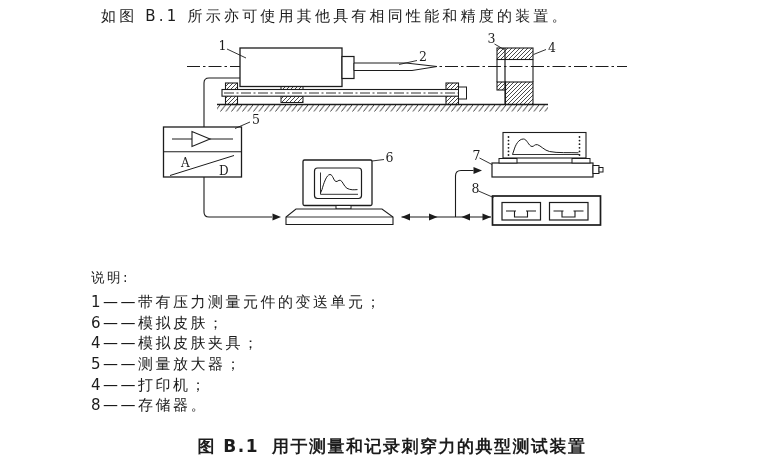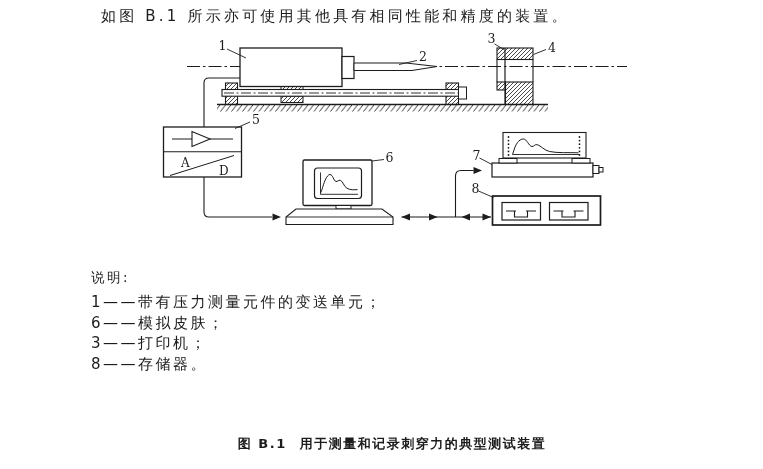"4——模拟皮肤夹具；" div.legend-item { html: none -> <div>4——模拟皮肤夹具；</div> }
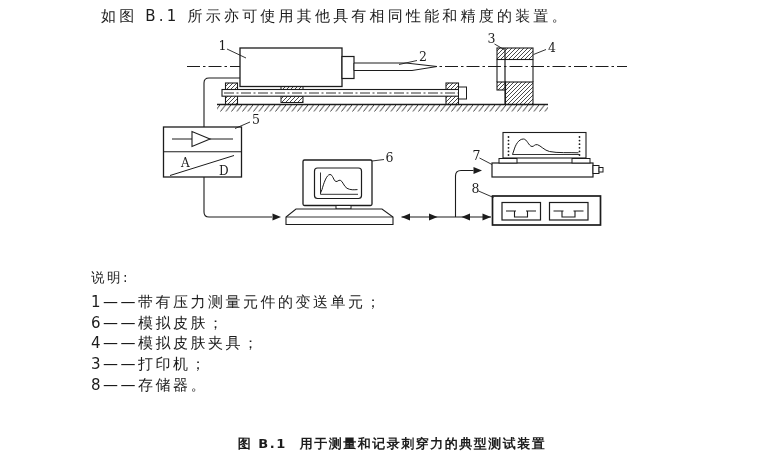"5——测量放大器；" div.legend-item { html: none -> <div>5——测量放大器；</div> }
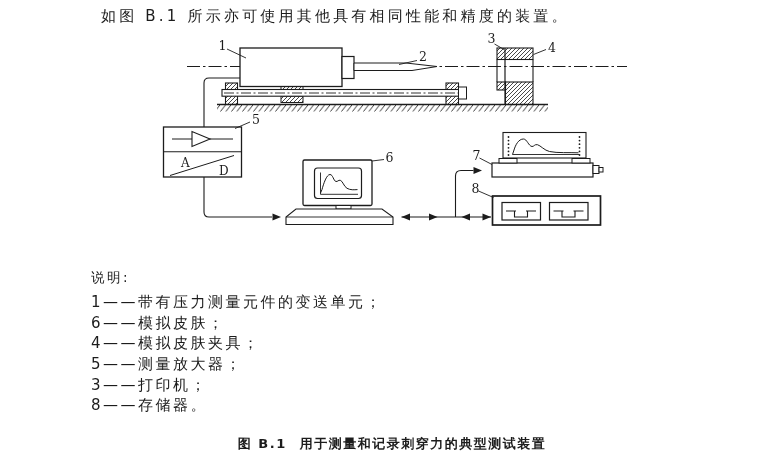"3——打印机；" div.legend-item { text: 3 -> 4 }
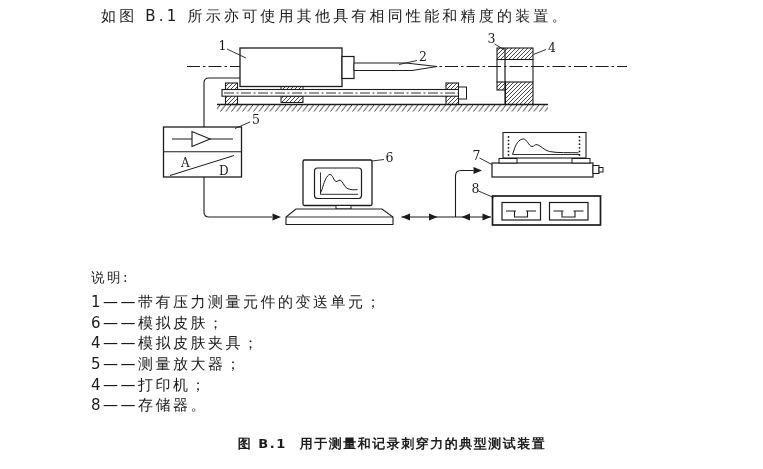"图 B.1 用于测量和记录刺穿力的典型测试装置" .caption { font-size: 13px -> 17px }
